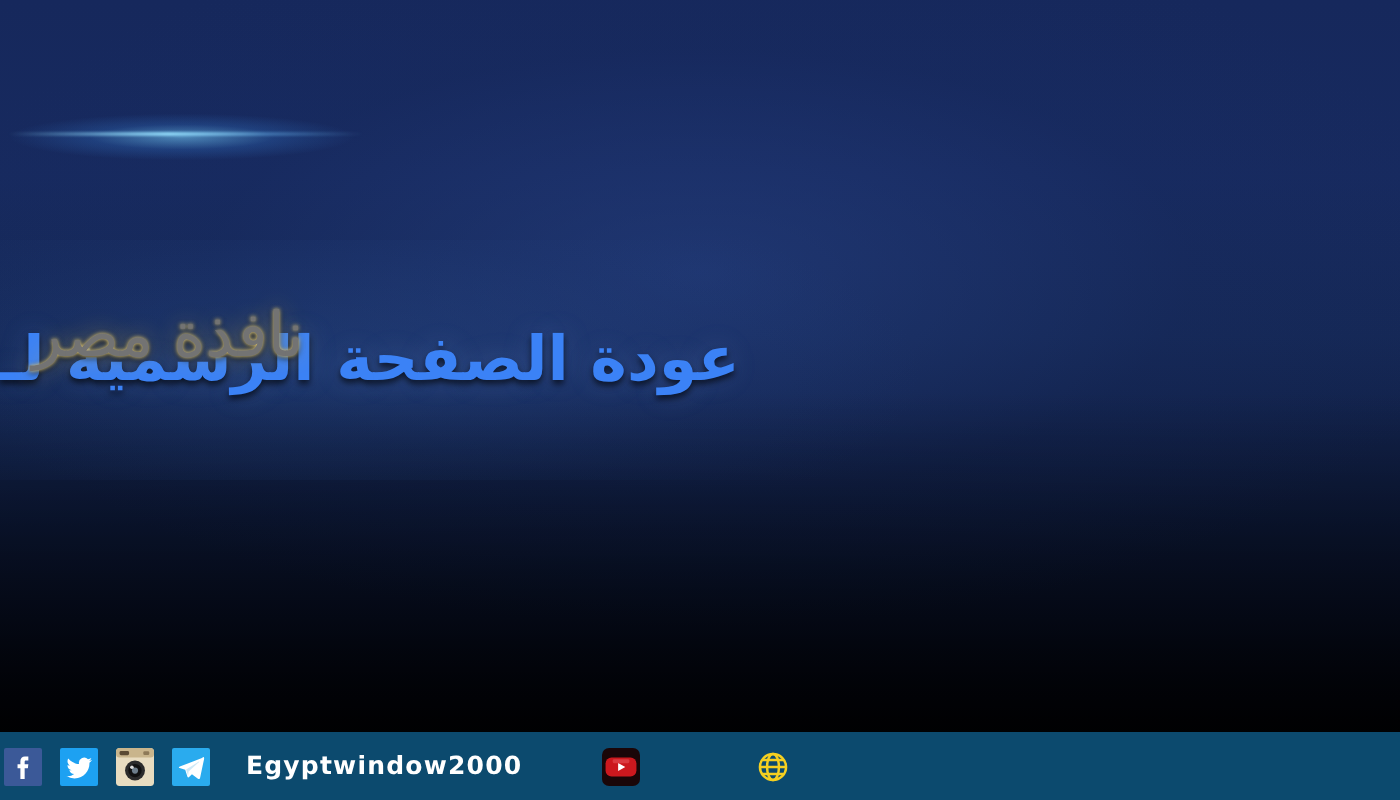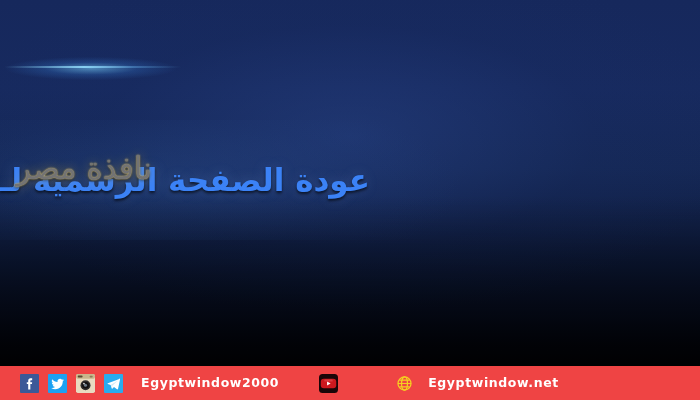"Egyptwindow2000" .bottom-bar { background: #ef4444 -> #0c4a6e; padding-left: 20px -> 2px }
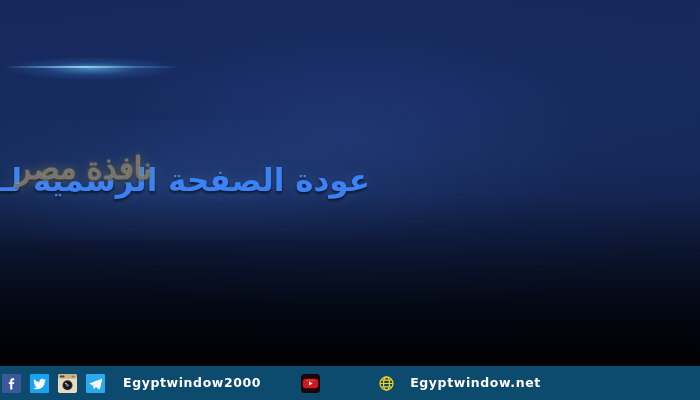"Egyptwindow.net" div.handle { html: <div>Egyptwindow.net</div> -> none }
